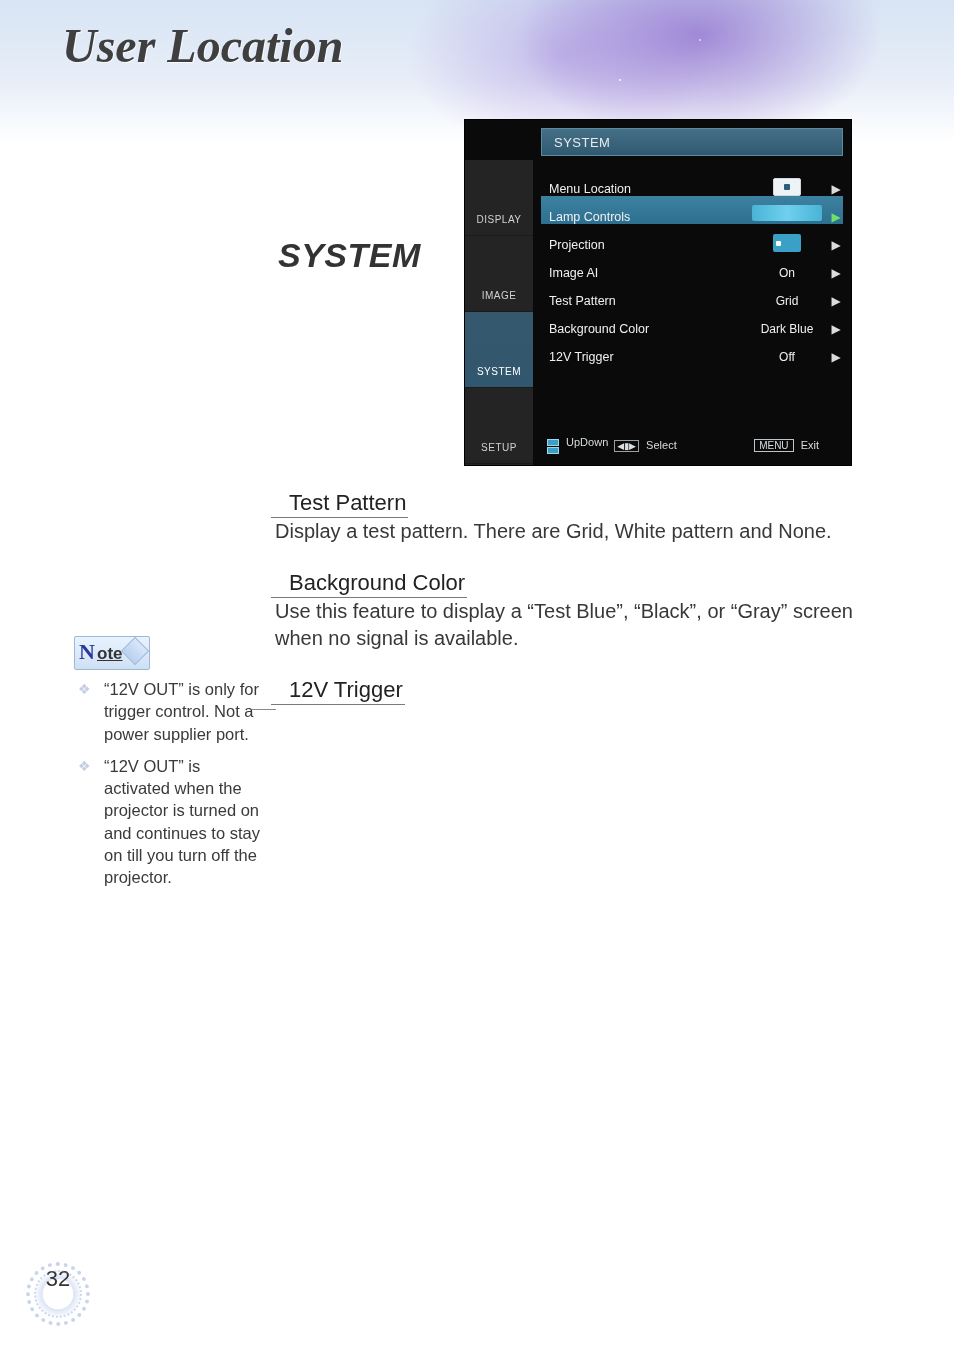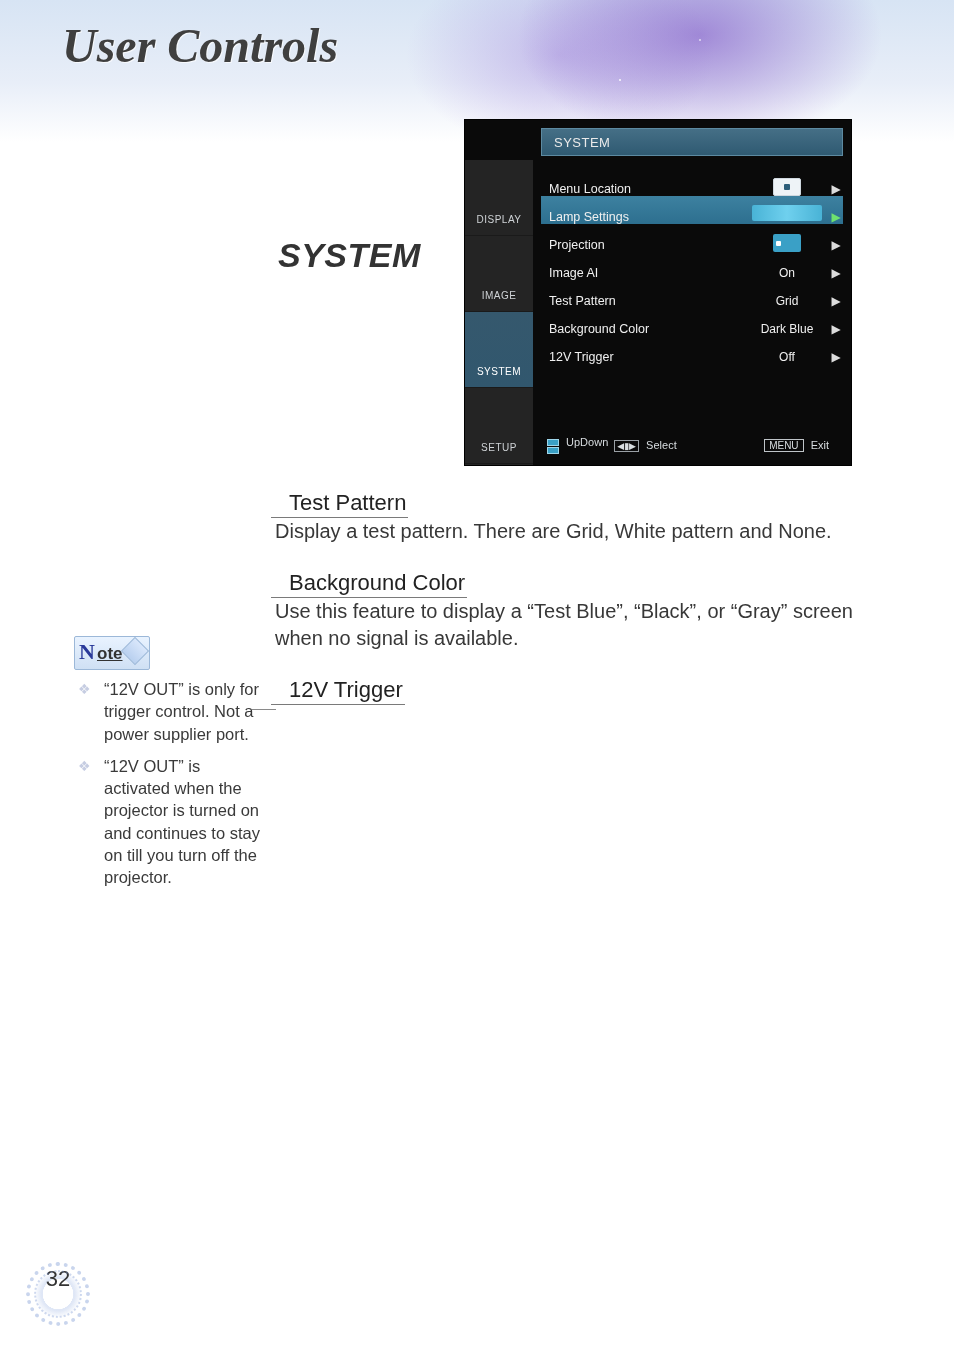"User Controls" div.chapter-title { text: Controls -> Location }
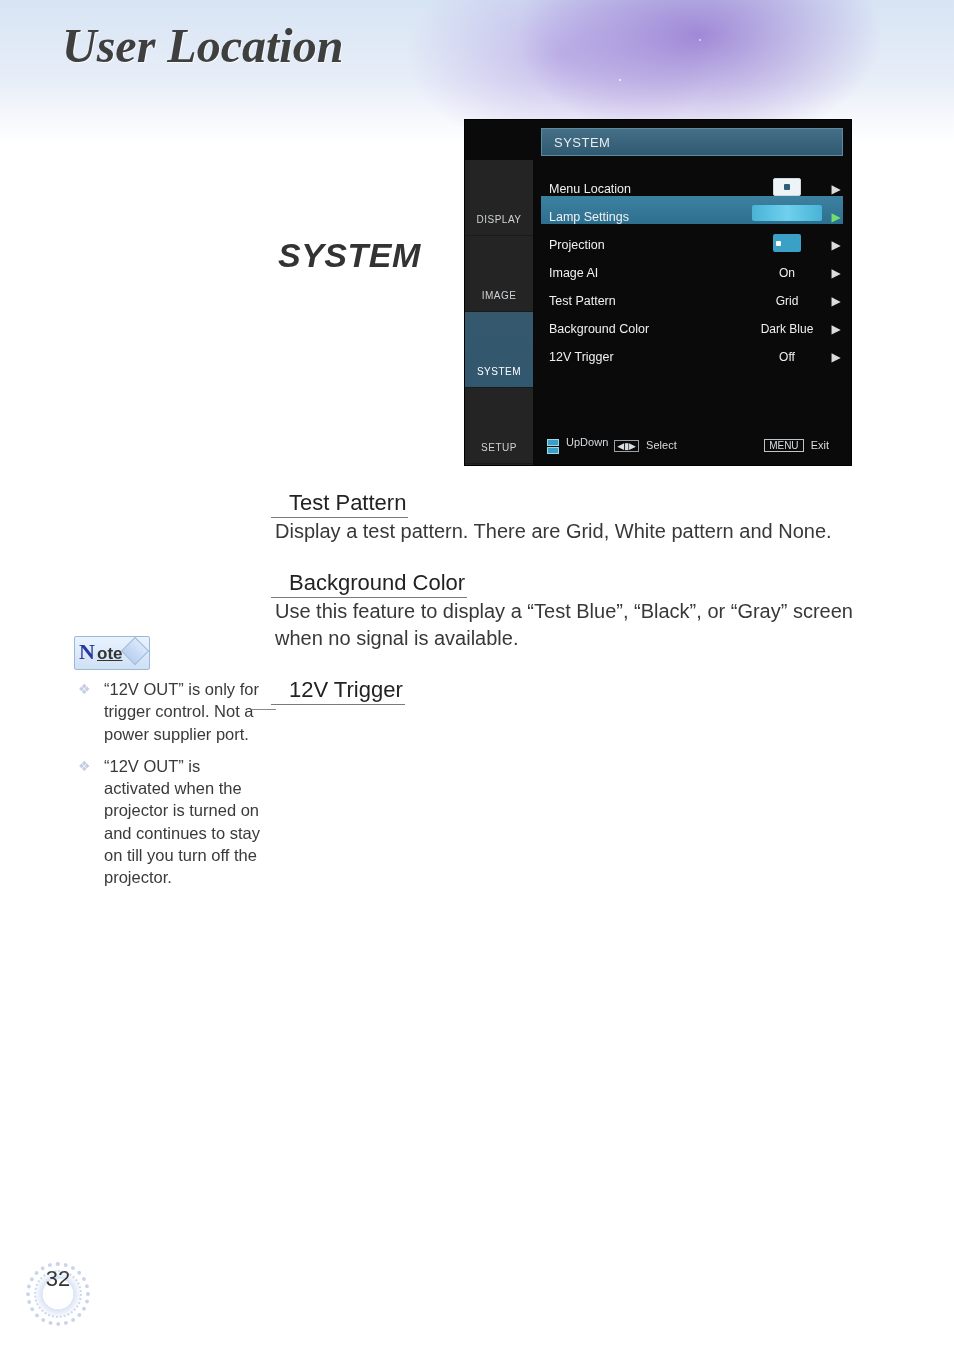"Lamp Settings" span.osd-label { text: Settings -> Controls }
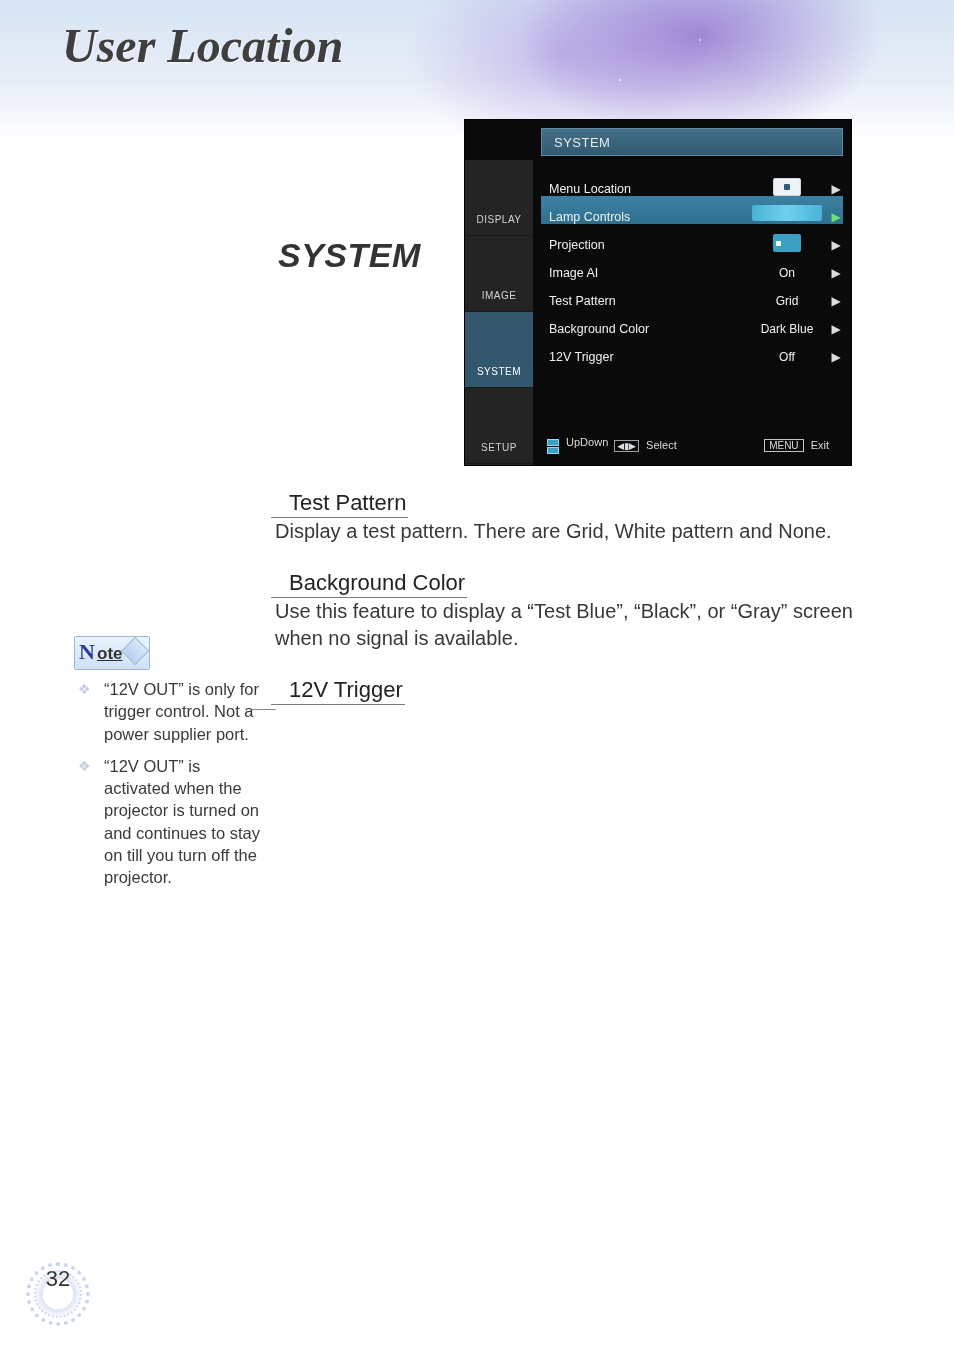"MENU Exit" span { margin-right: 14px -> 24px }
